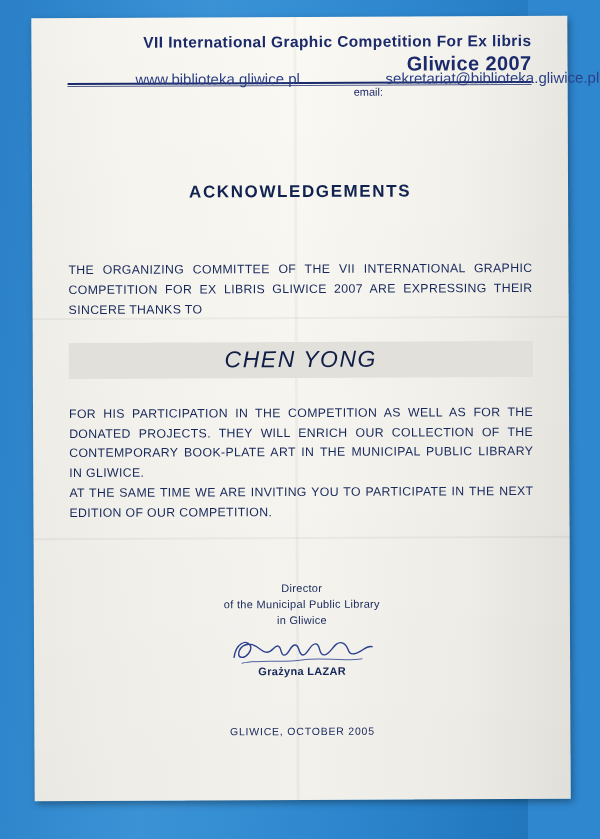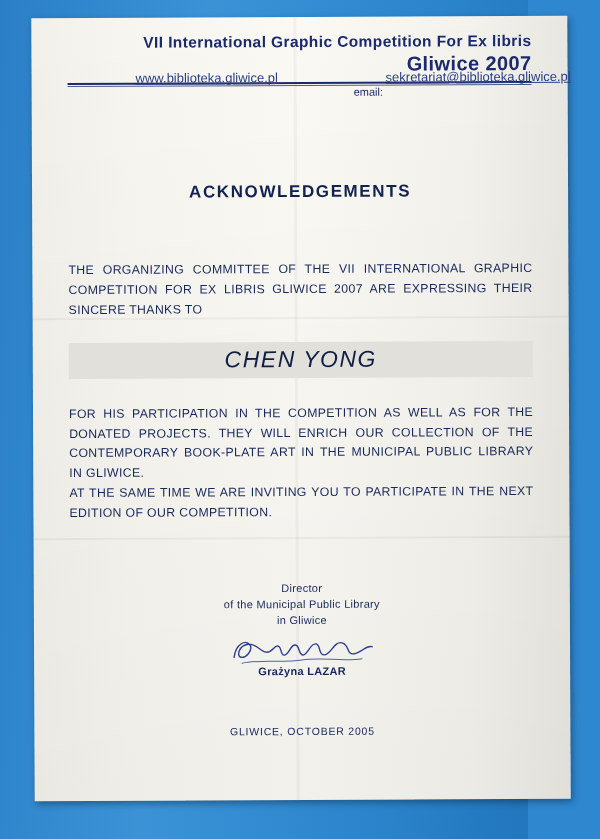"www.biblioteka.gliwice.pl" .contact { font-size: 13px -> 15px; text-decoration: underline -> none }
